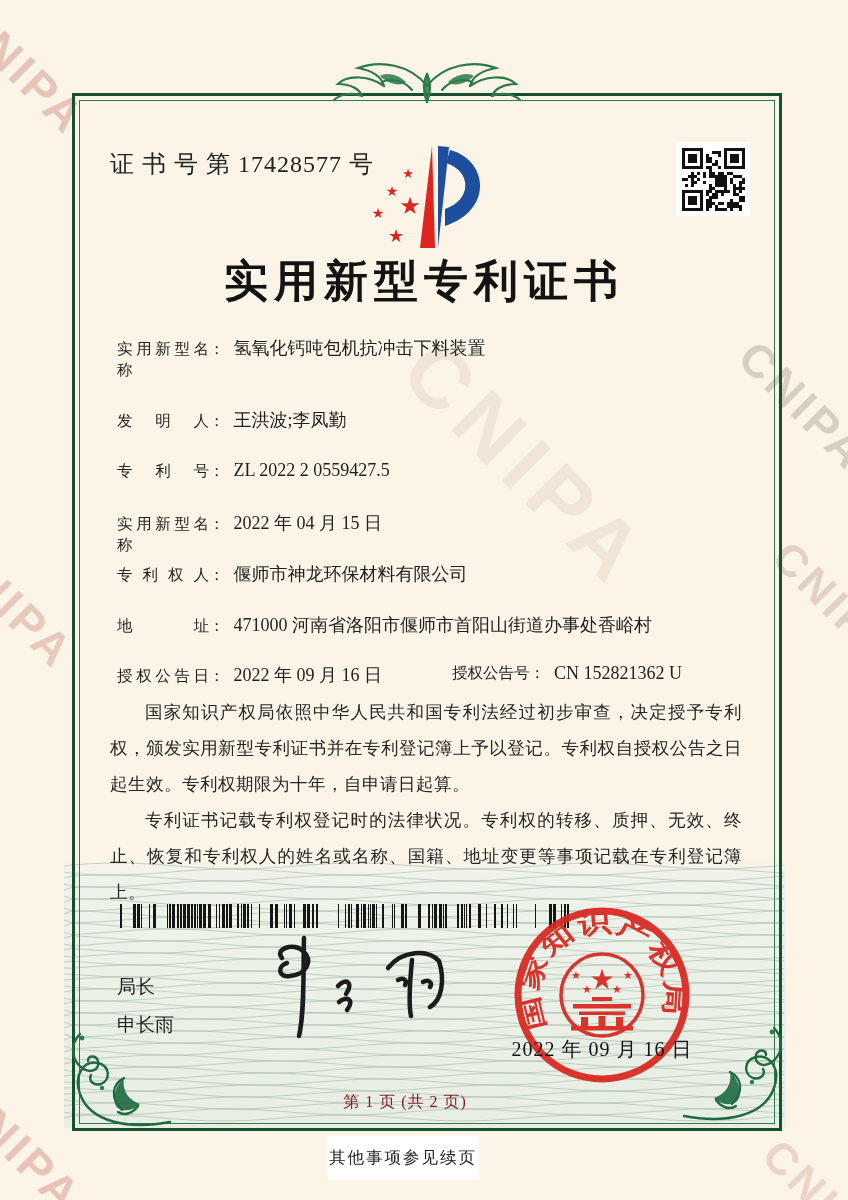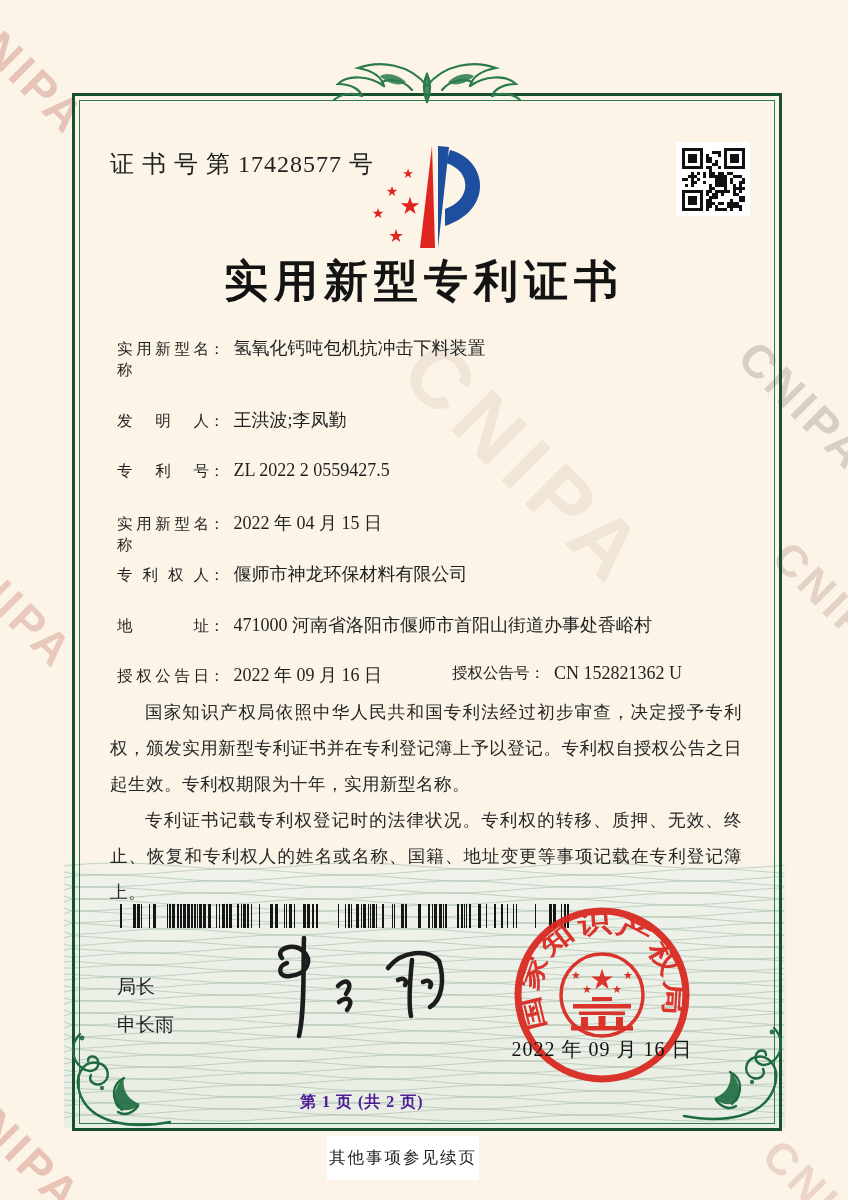"国家知识产权局依照中华人民共和国专利法经过初步审查，决定授予专利权，颁发实用新型" p { text: 实用新型名称 -> 自申请日起算 }
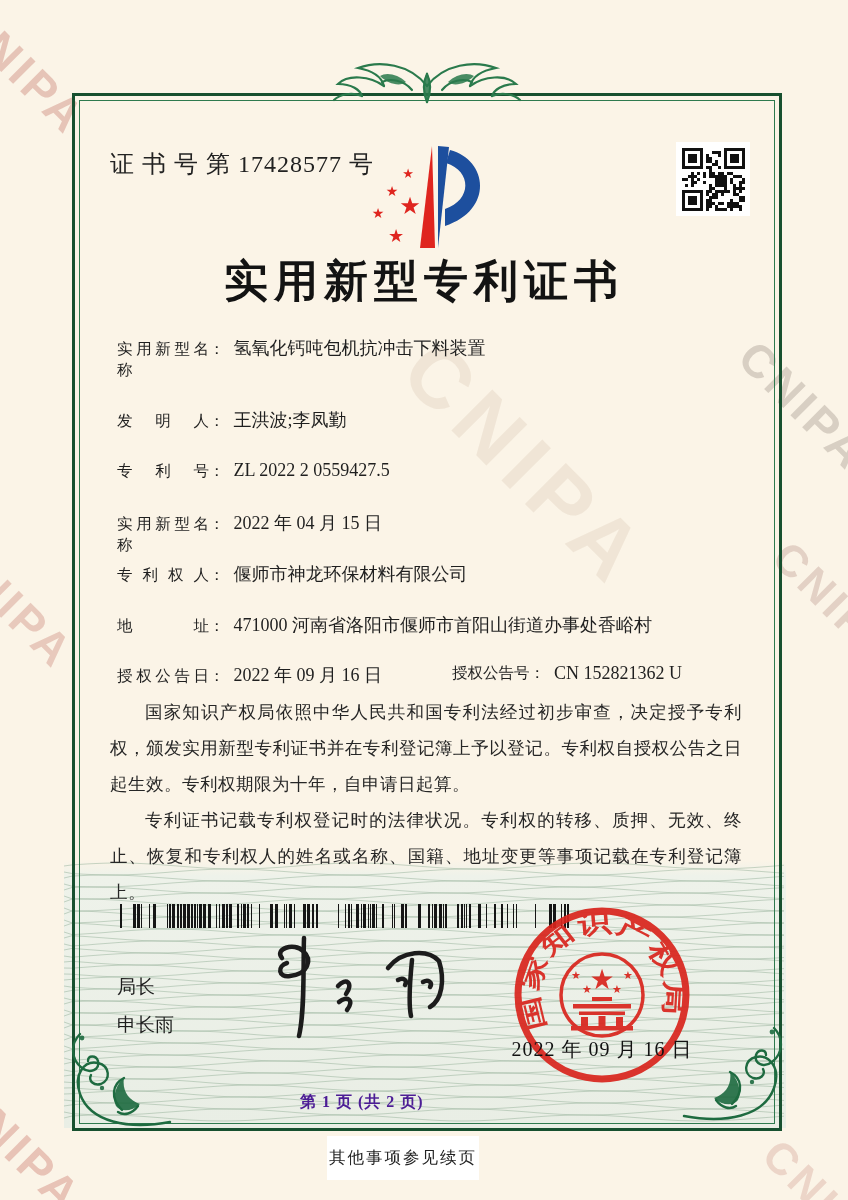"第 1 页 (共 2" .pg-footer { color: #4c1d95 -> #7f1d1d; font-weight: bold -> none; text-align: left -> center }
